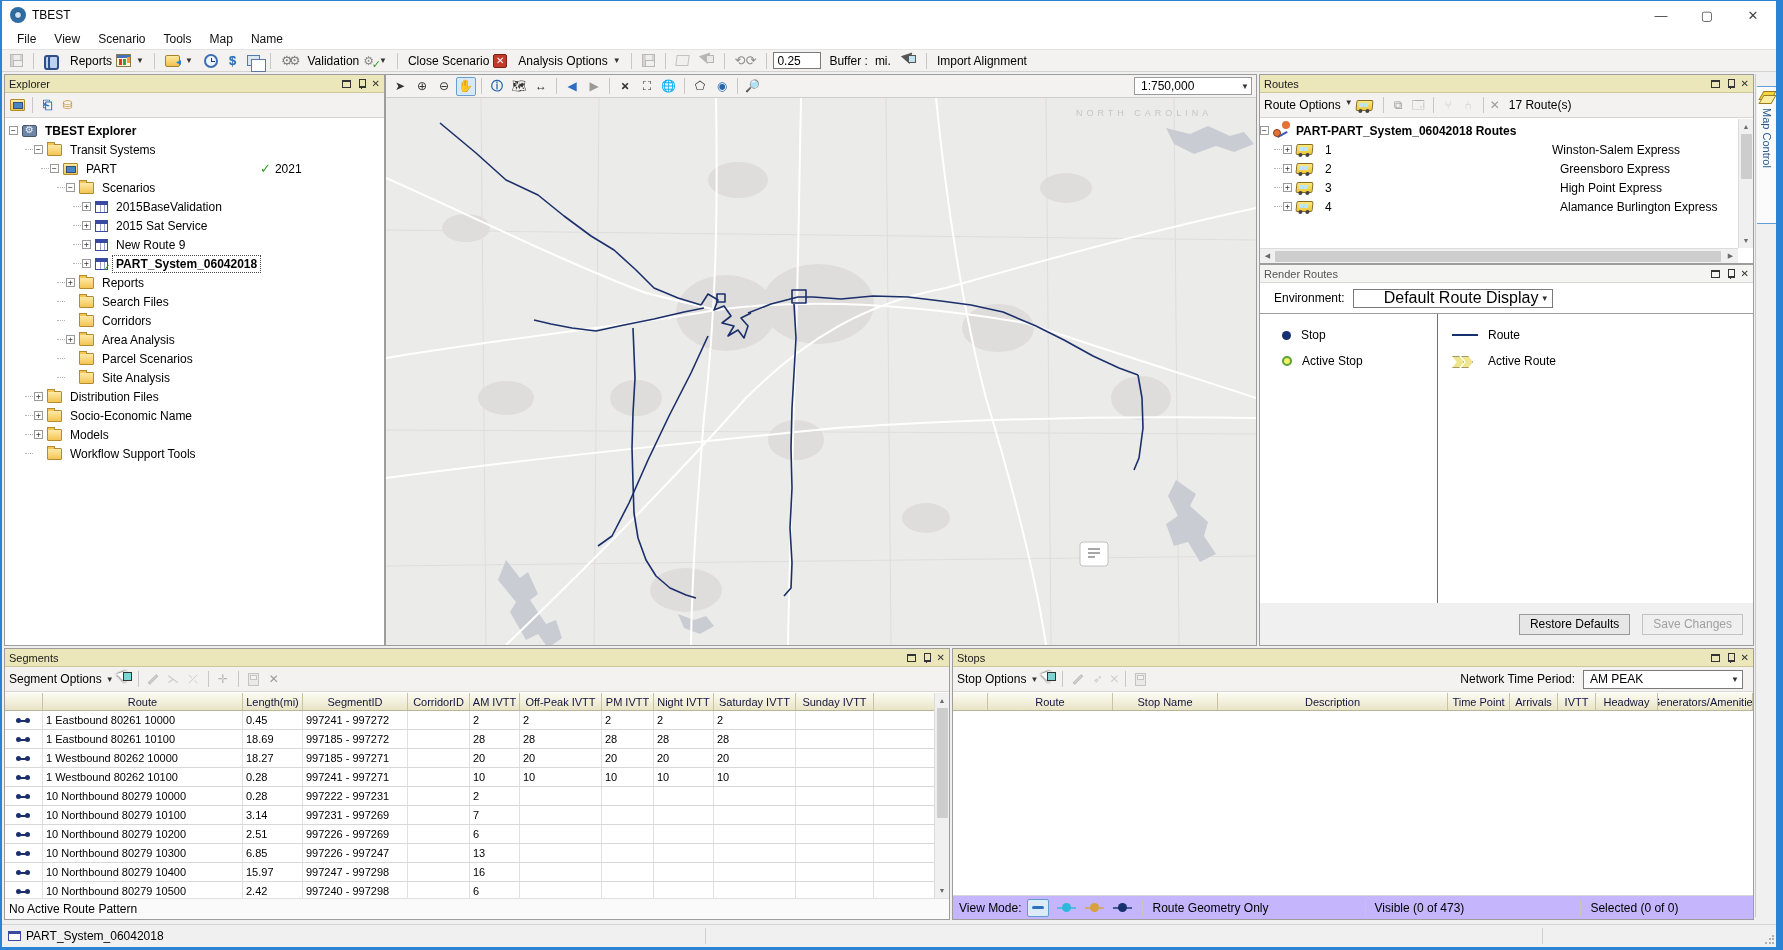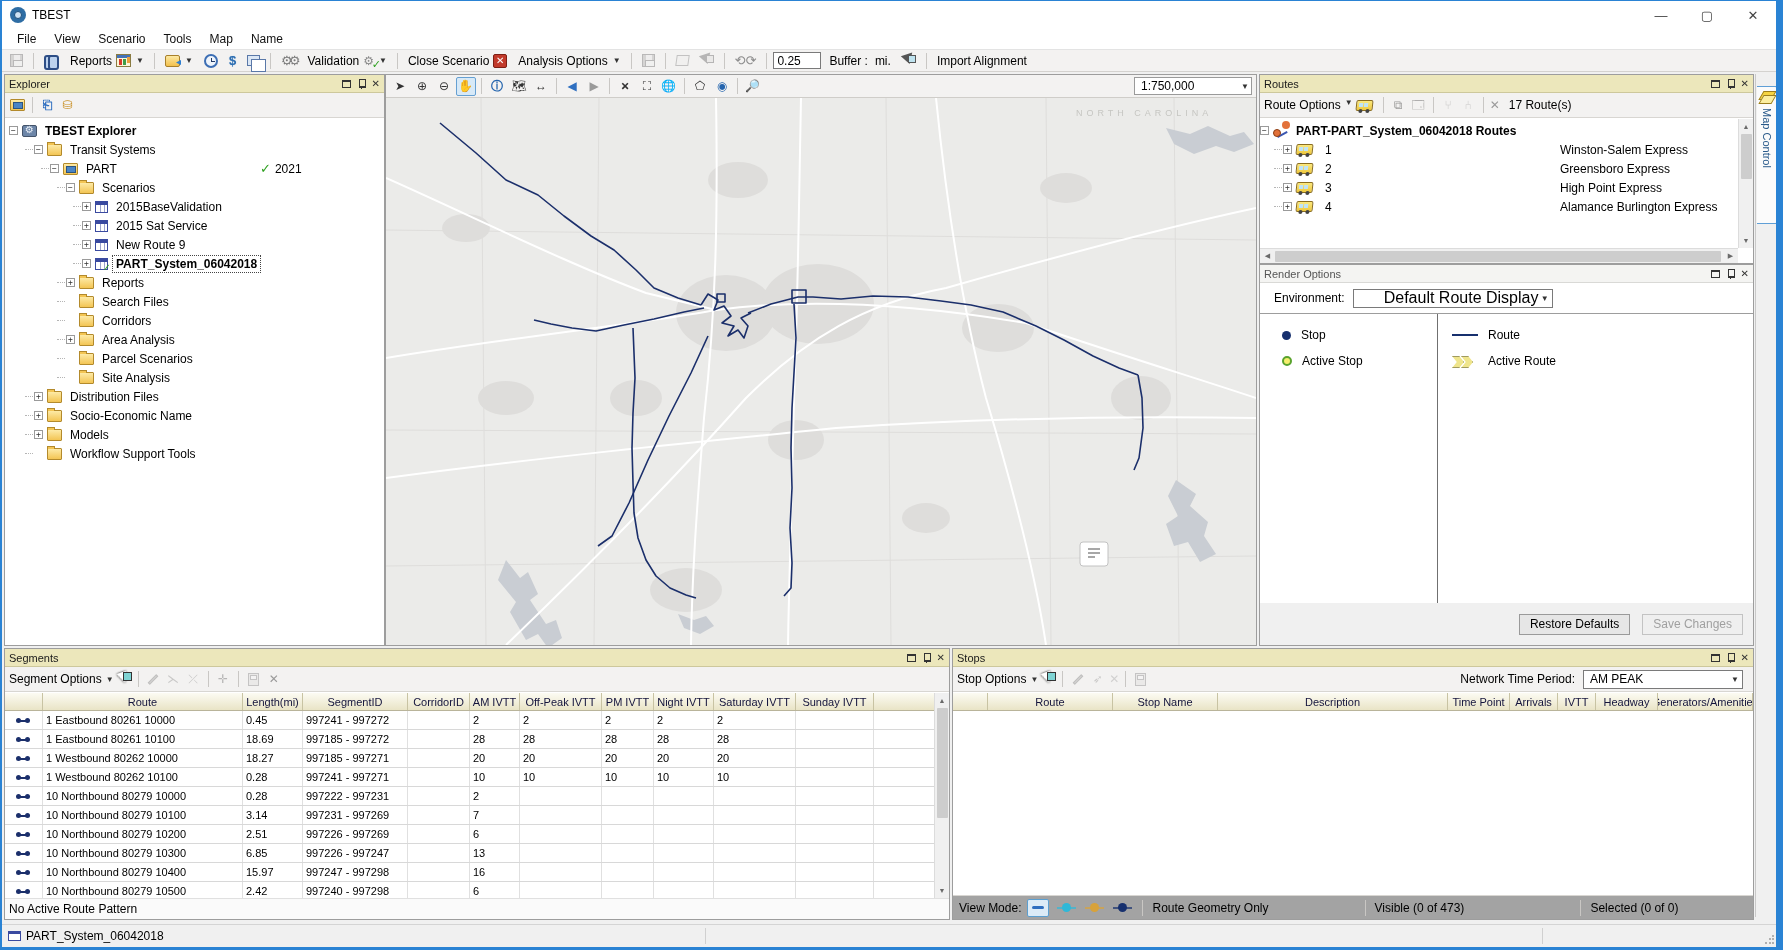"Winston-Salem Express" span { left: 300px -> 292px }
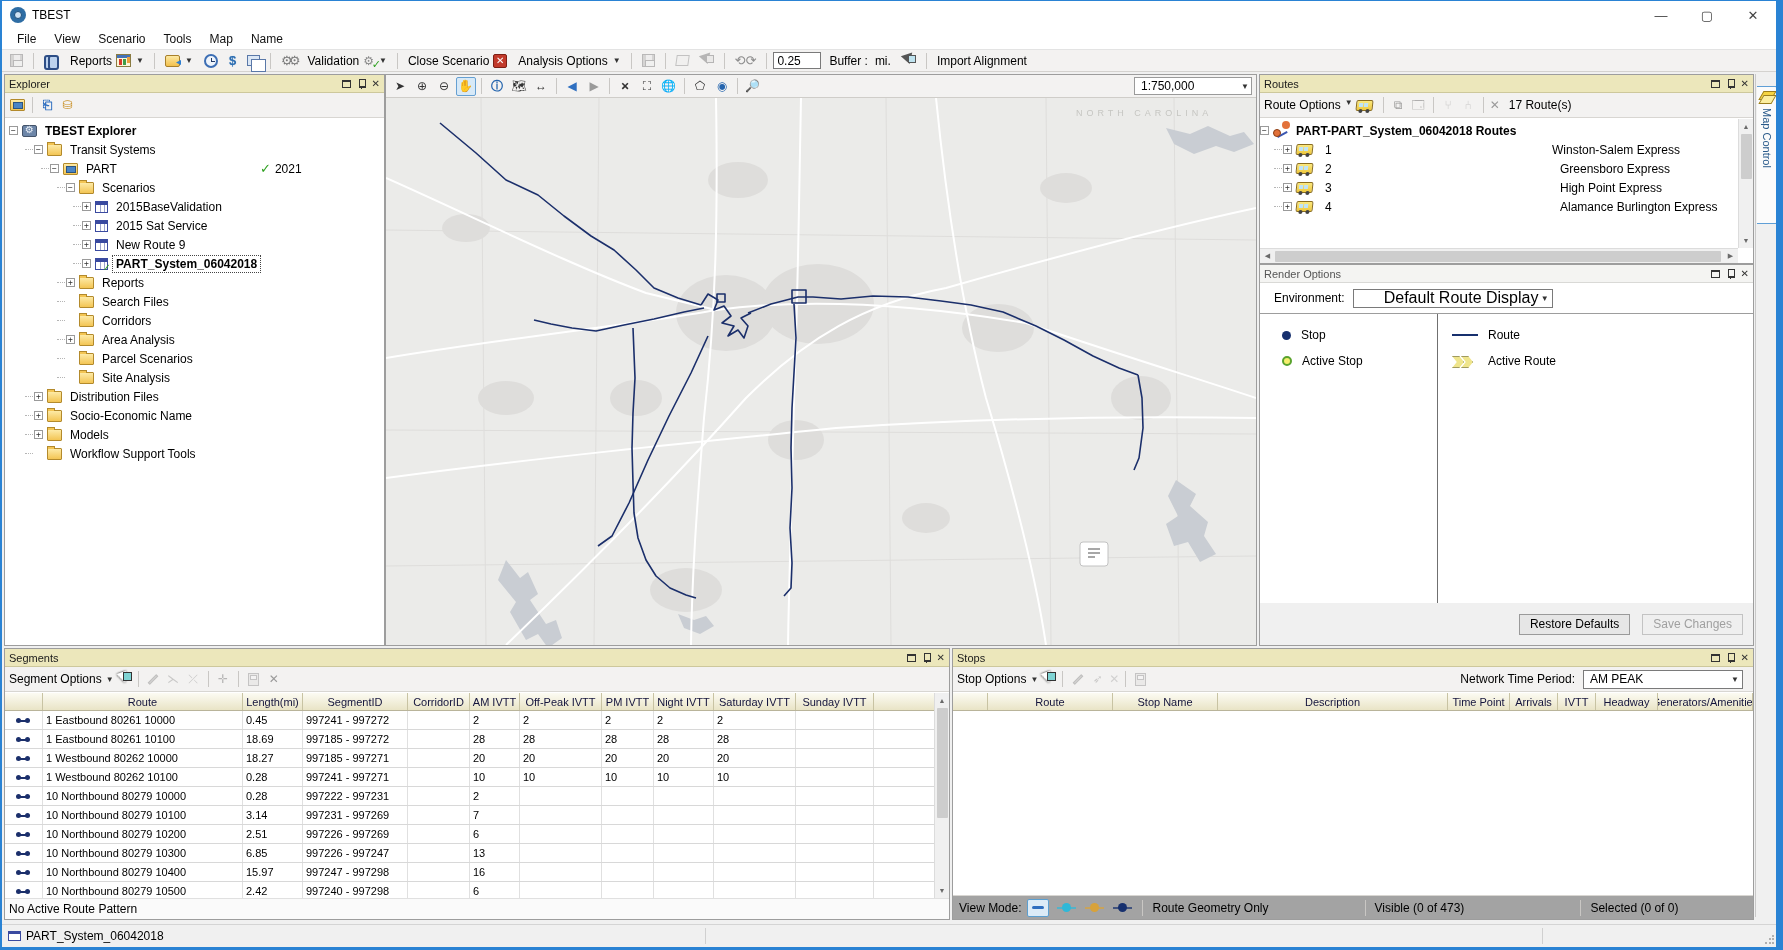"Render Options" span { text: Options -> Routes }
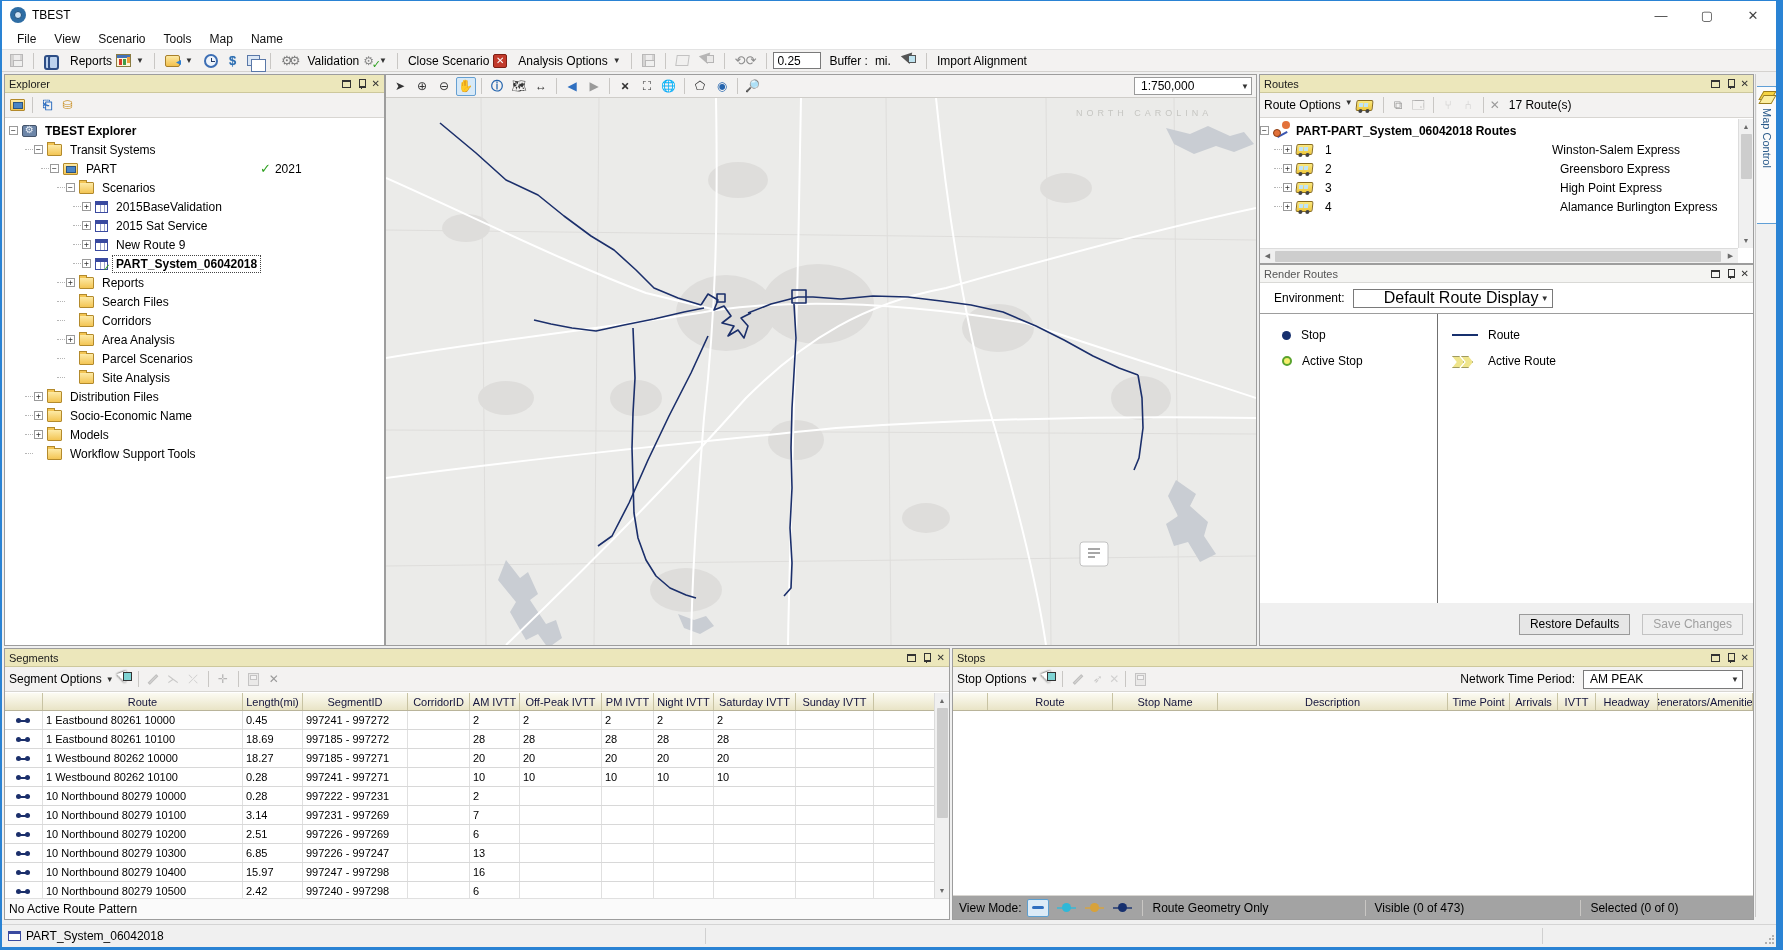"View Mode:" .viewbar { background: #a3a3a3 -> #c4b5fd }
